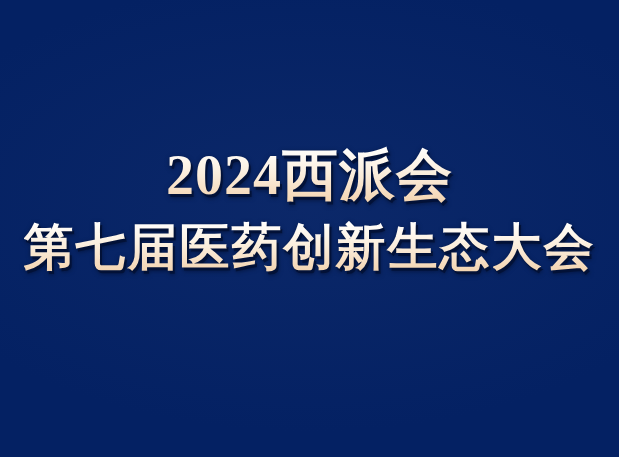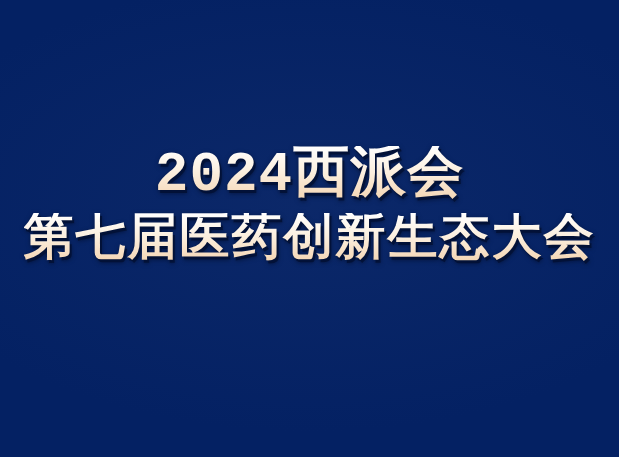"2024西派会" #stage { font-family: Liberation Mono, monospace -> Liberation Serif, serif }
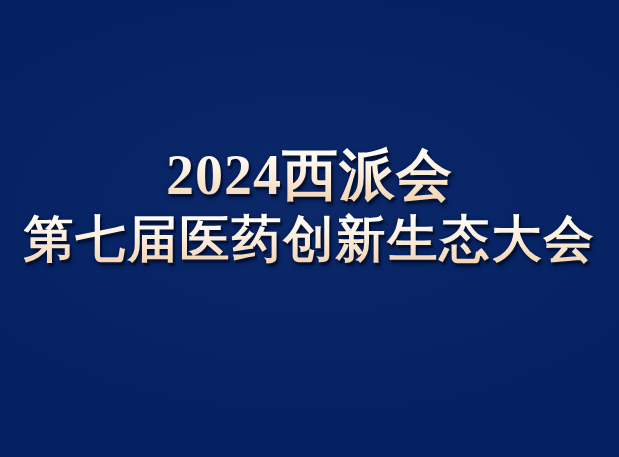"第七届医药创新生态大会" #line-sub { margin-top: 2px -> 10px }
